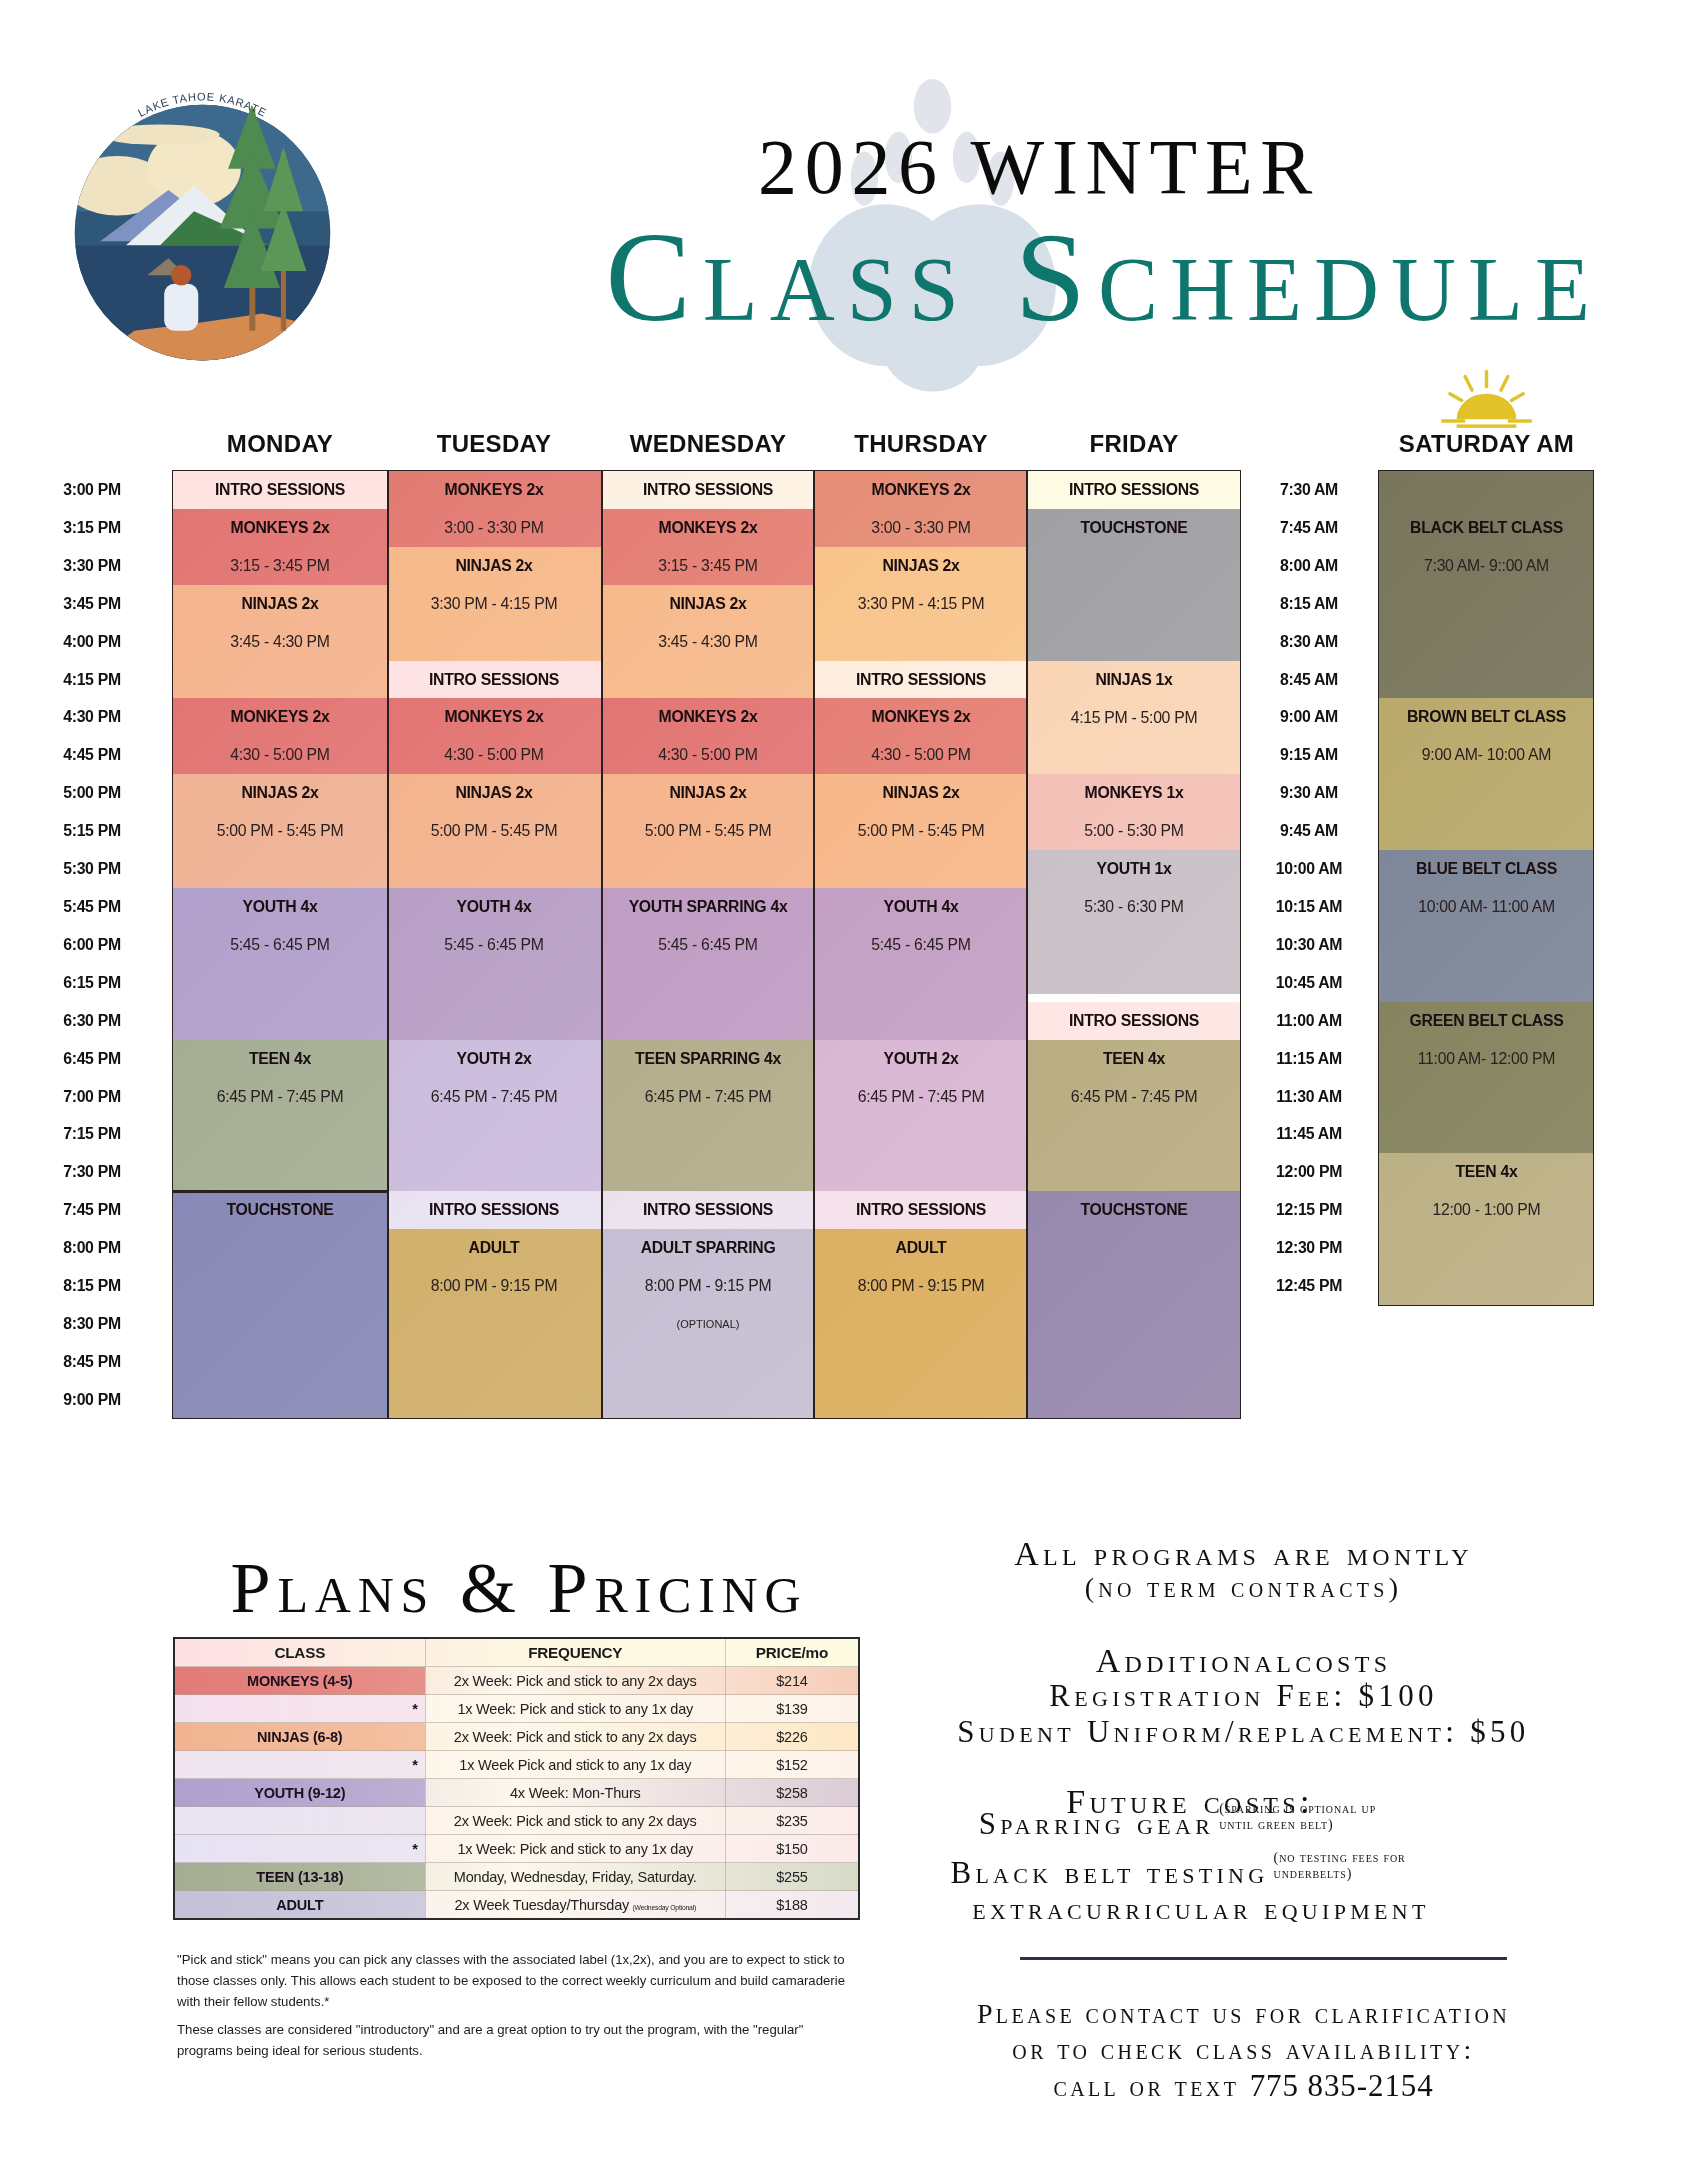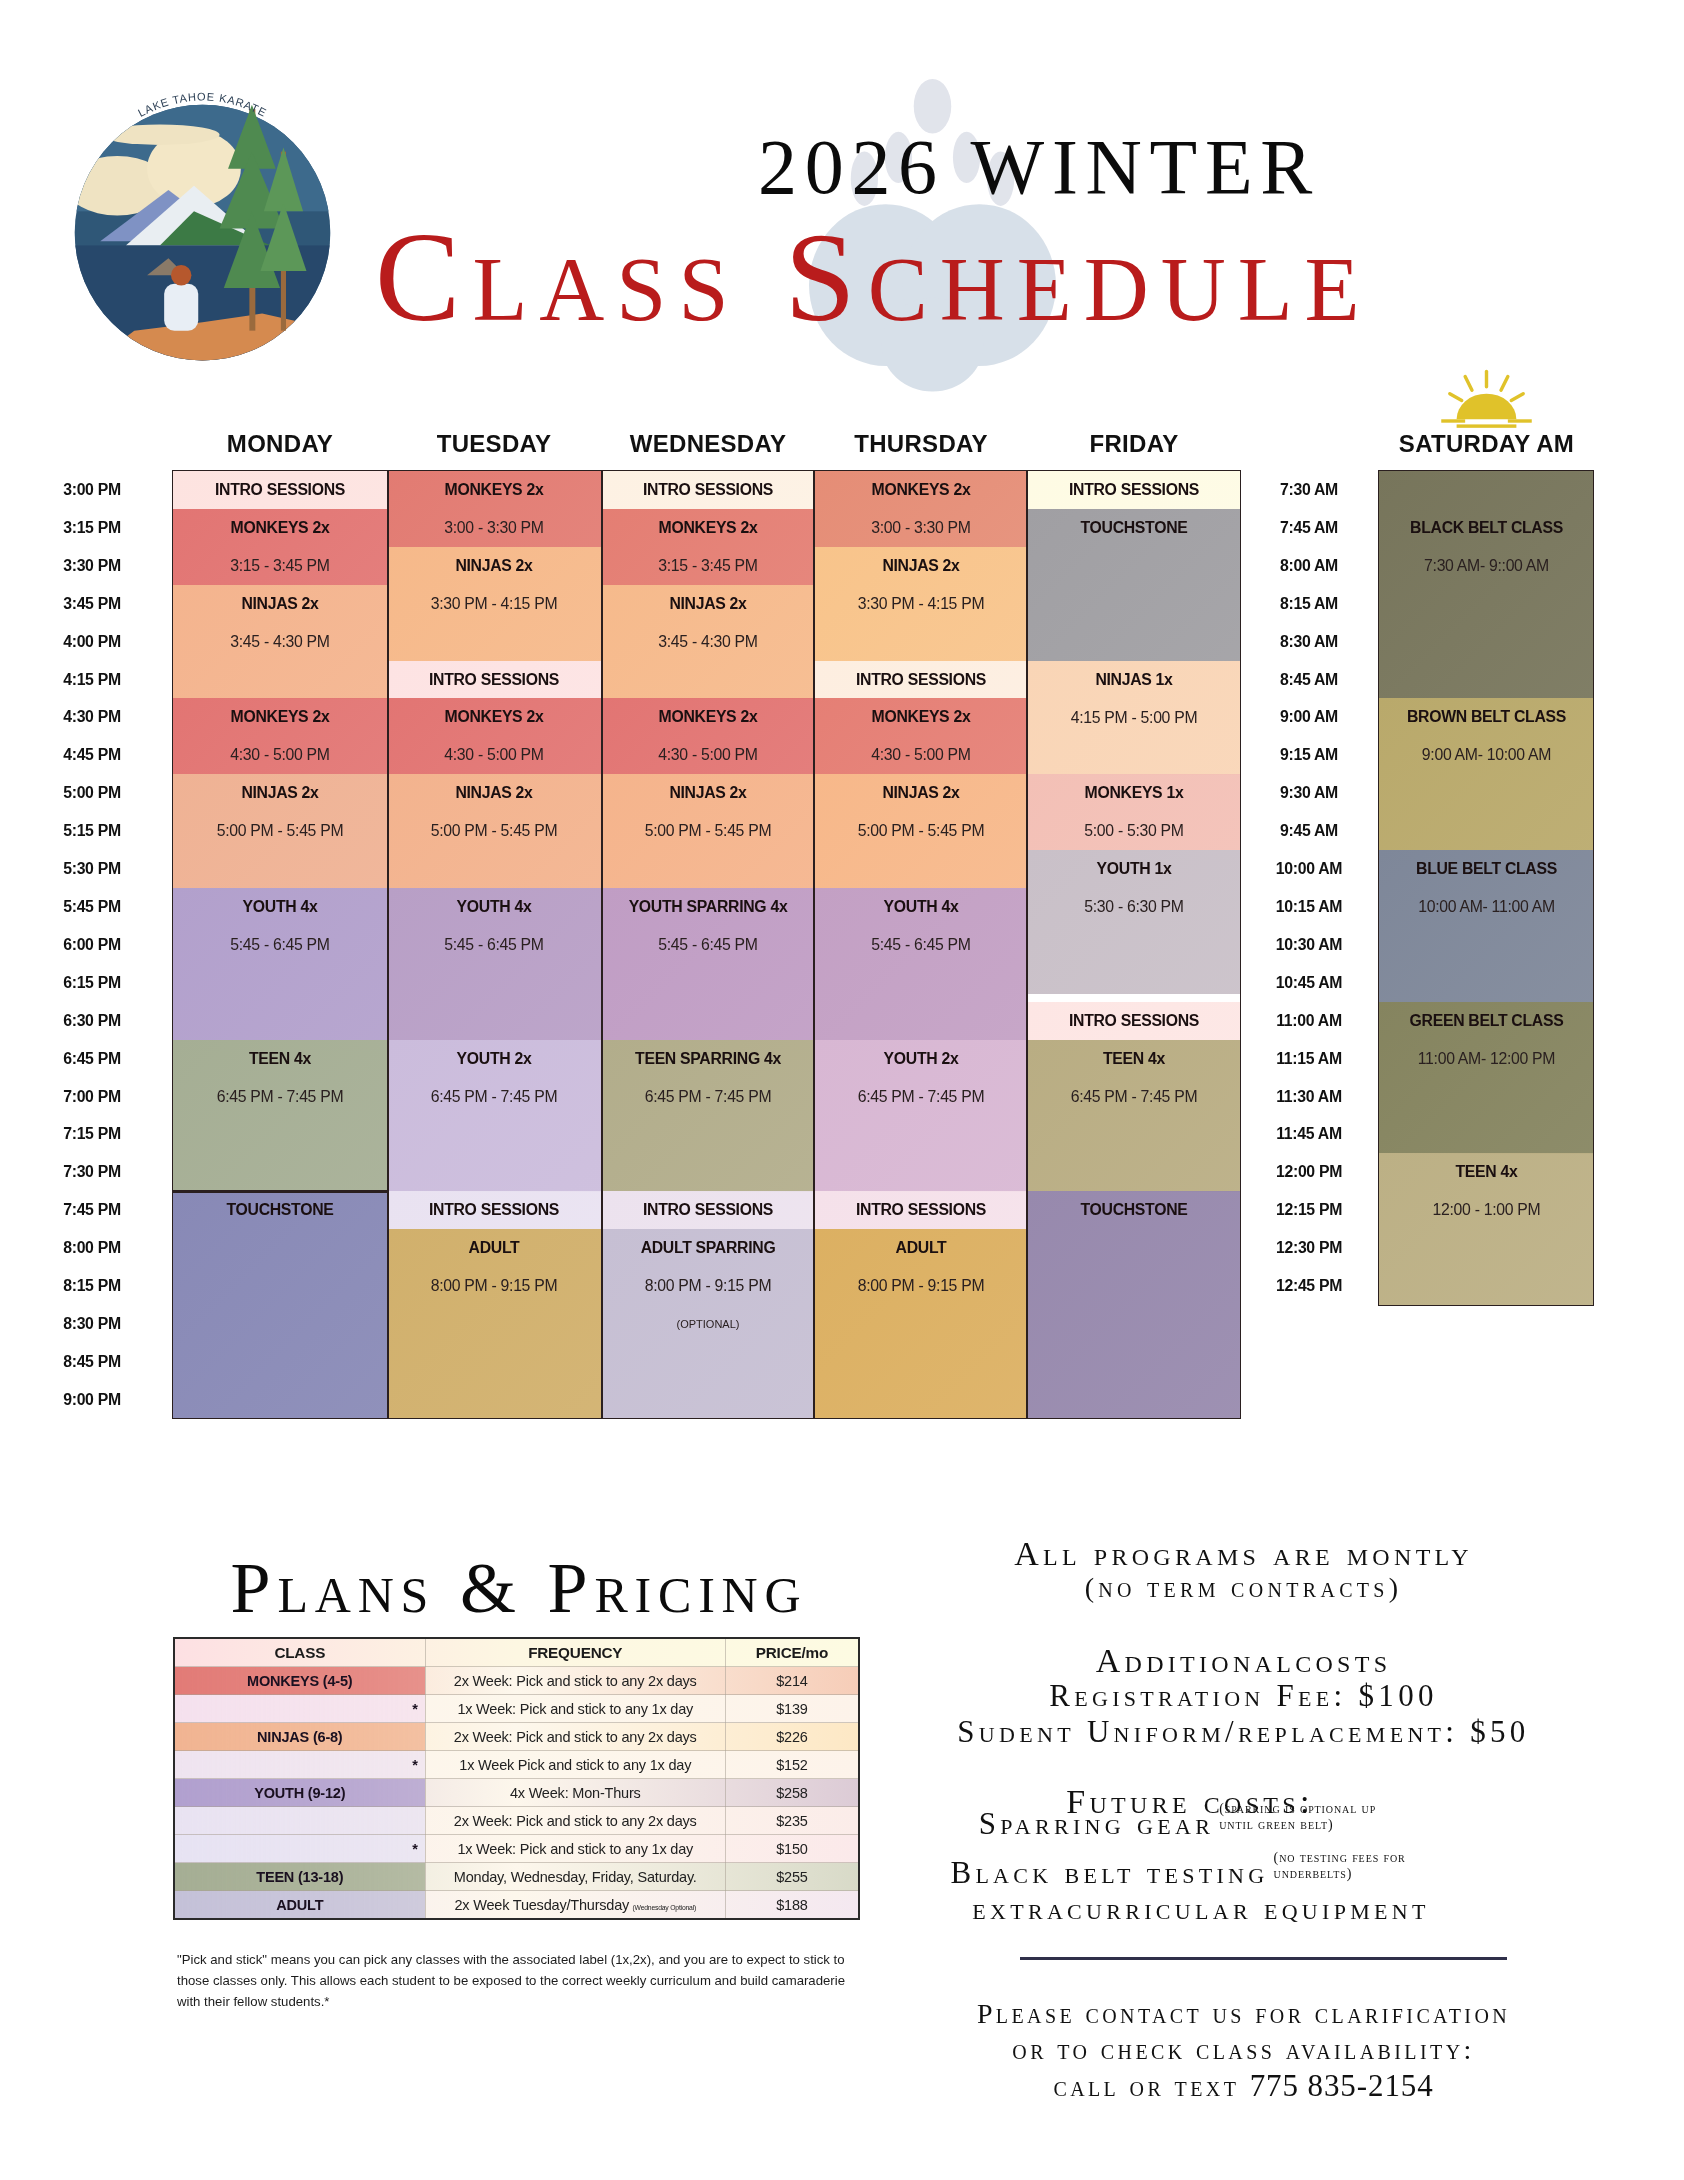"Class Schedule" .title-2 { color: #b91c1c -> #0f766e; text-align: left -> right }
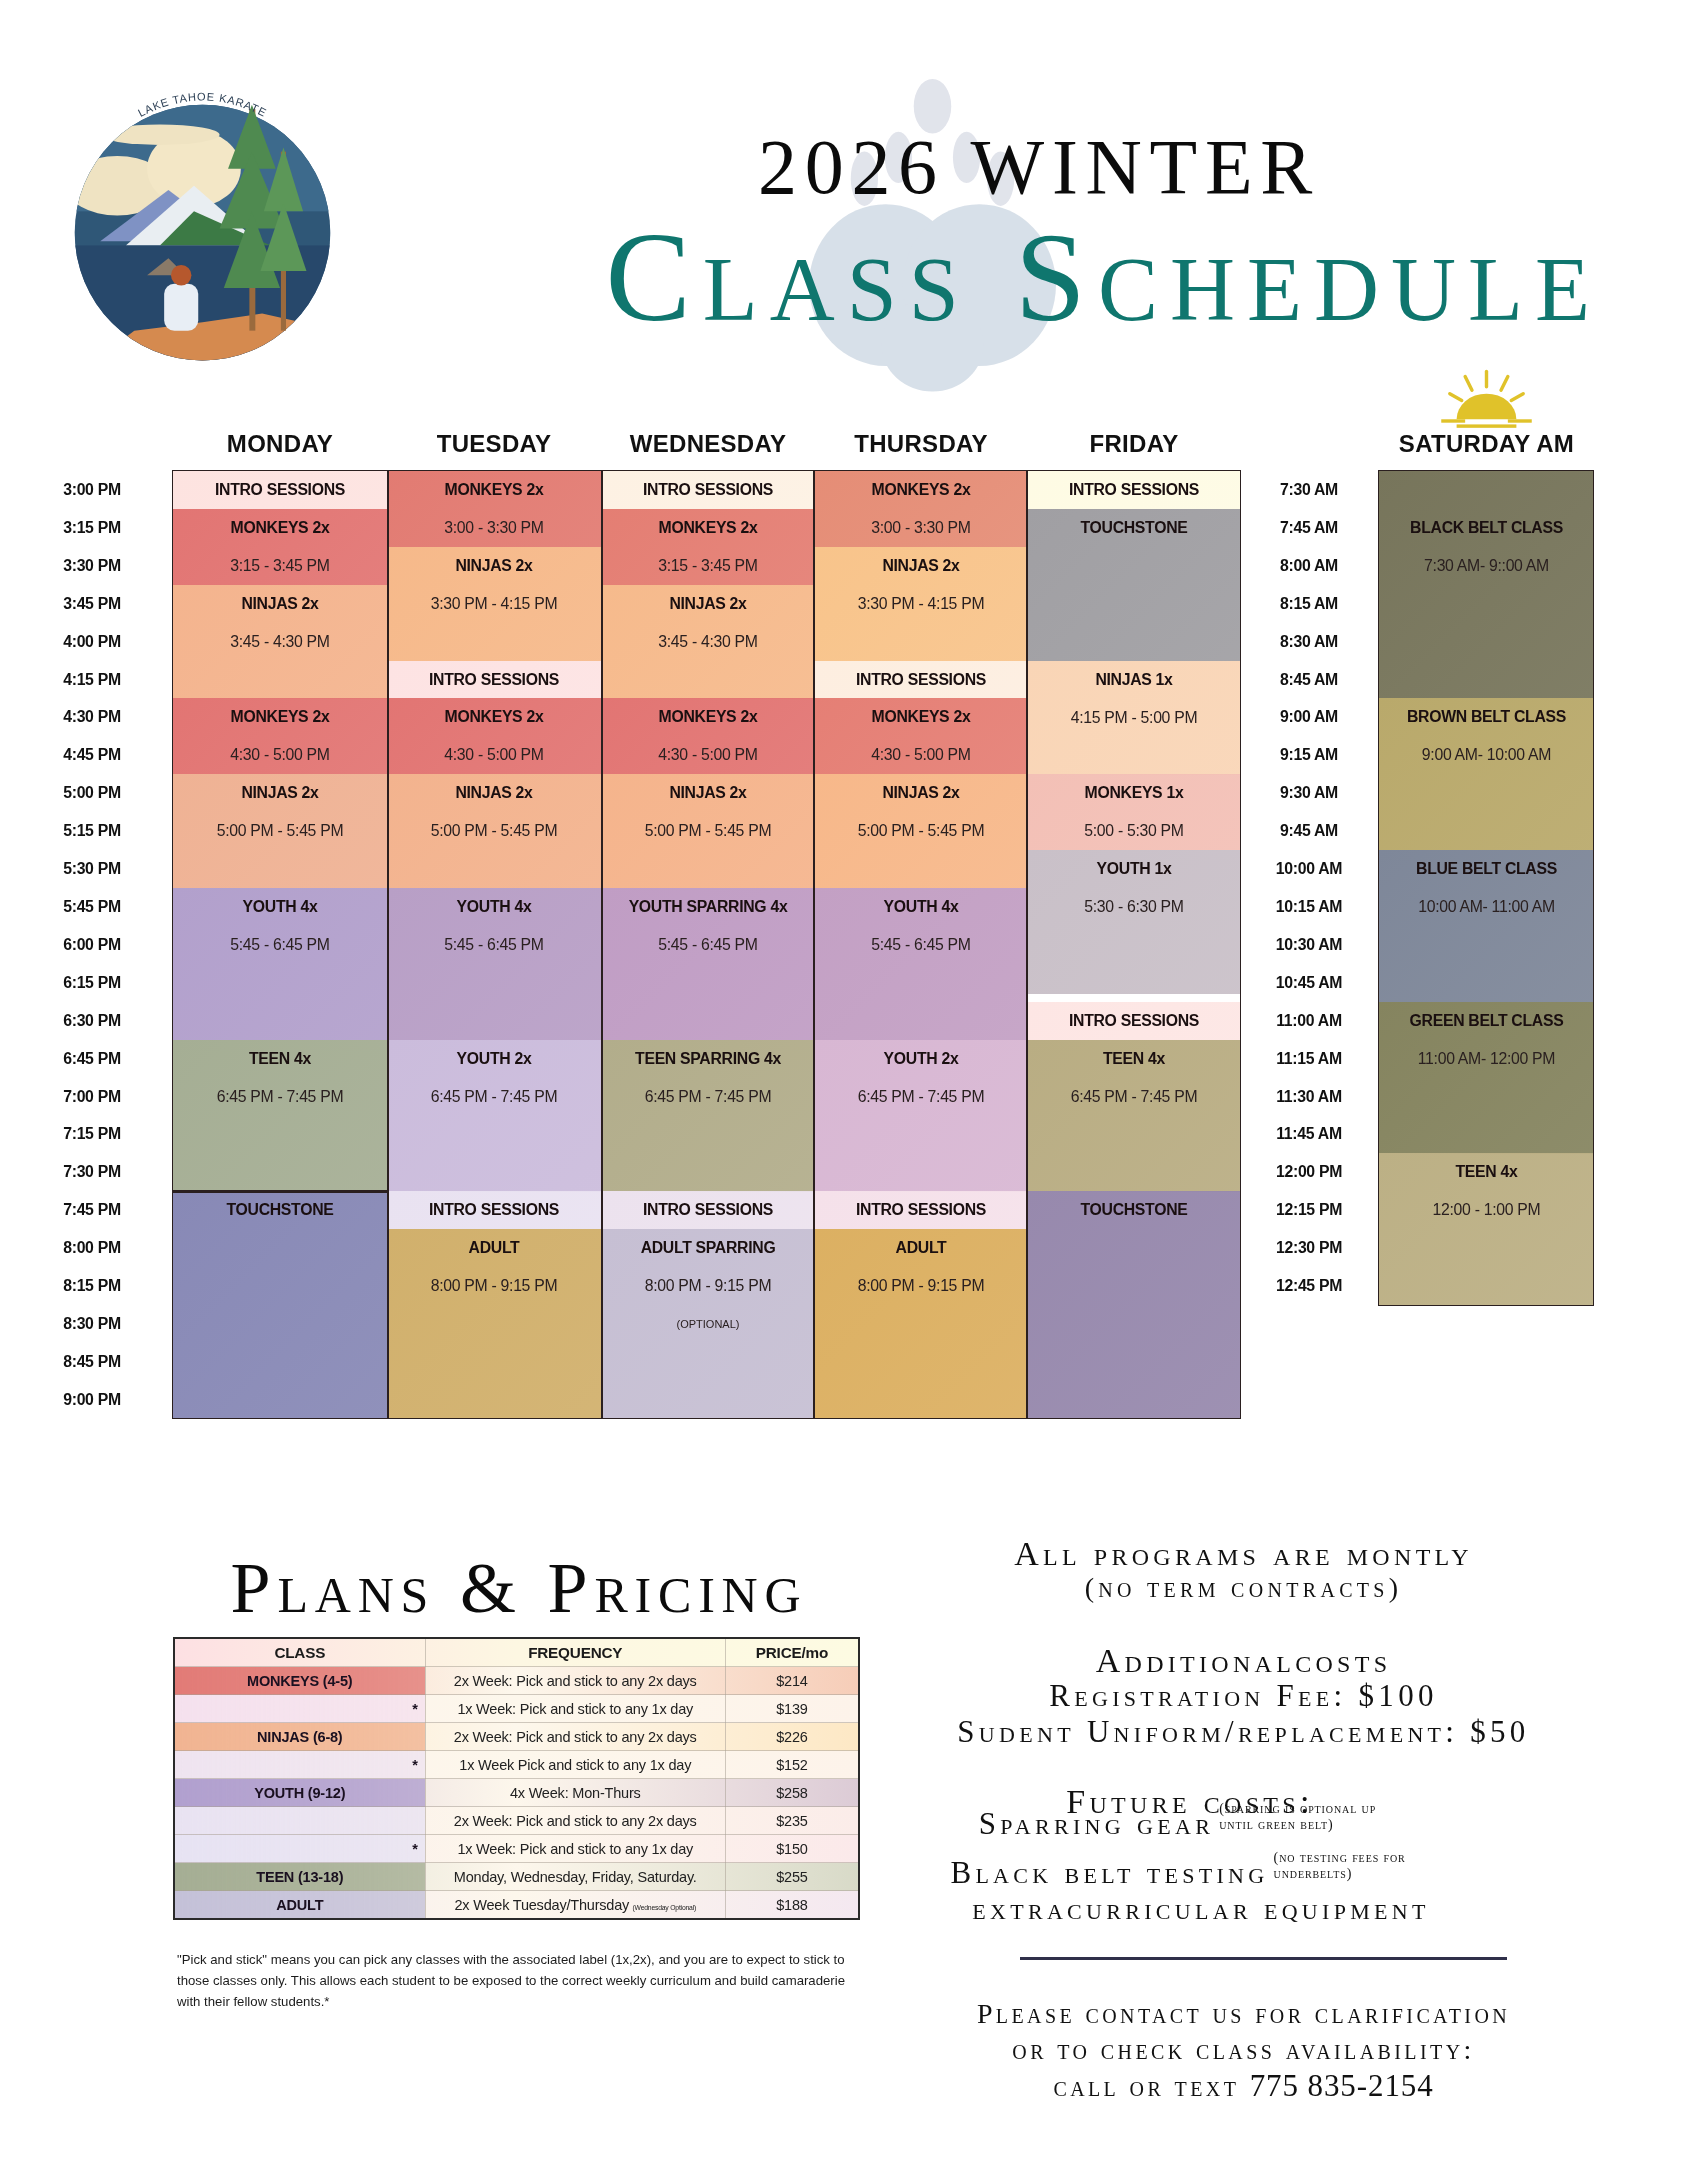"These classes are considered" p { html: none -> <p>These classes are considered "introductory" and are a great option to try out the program, with the "regular" programs being ideal for serious students.</p> }
